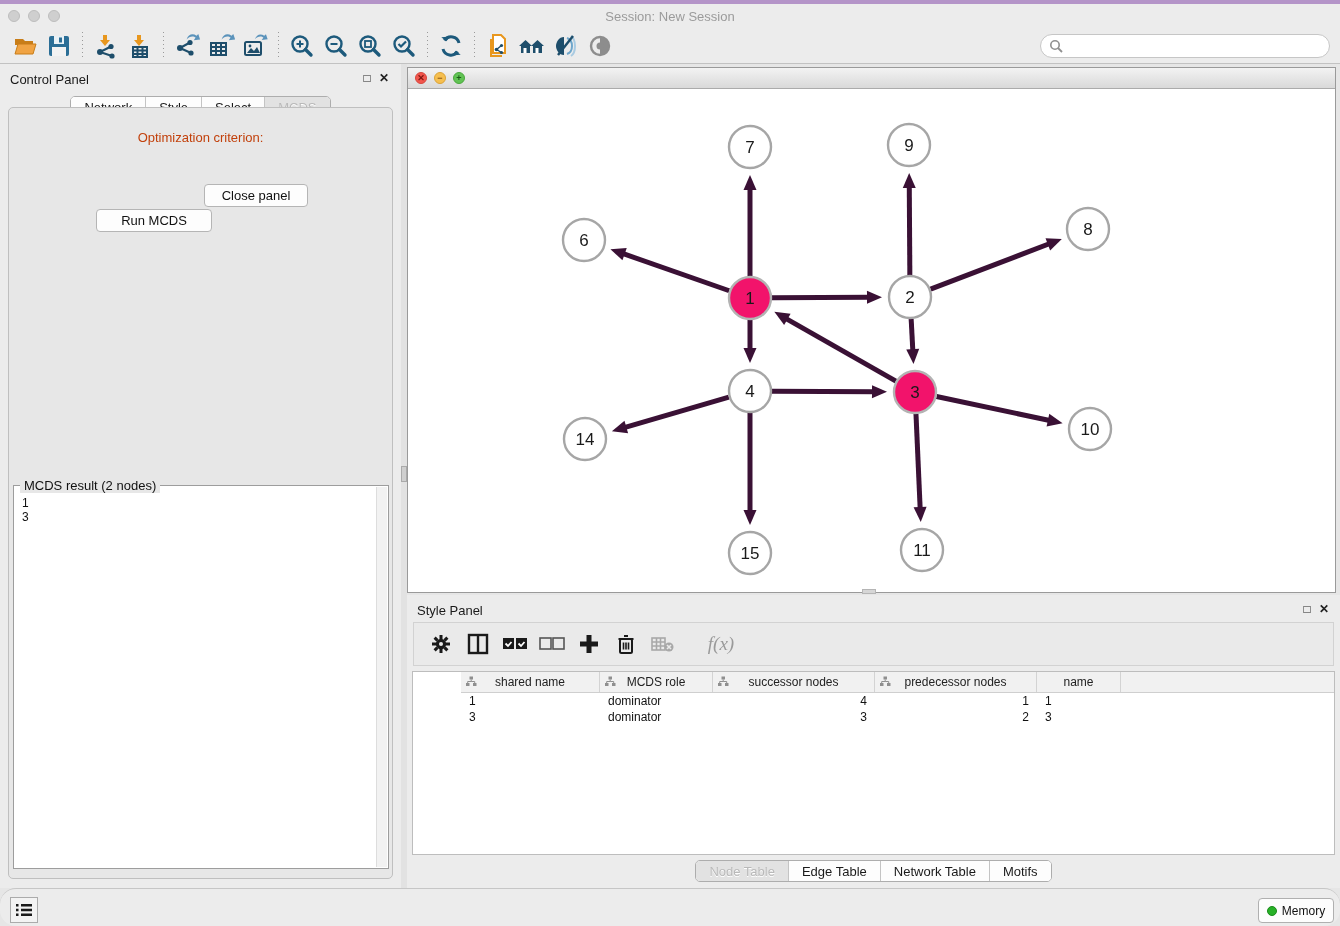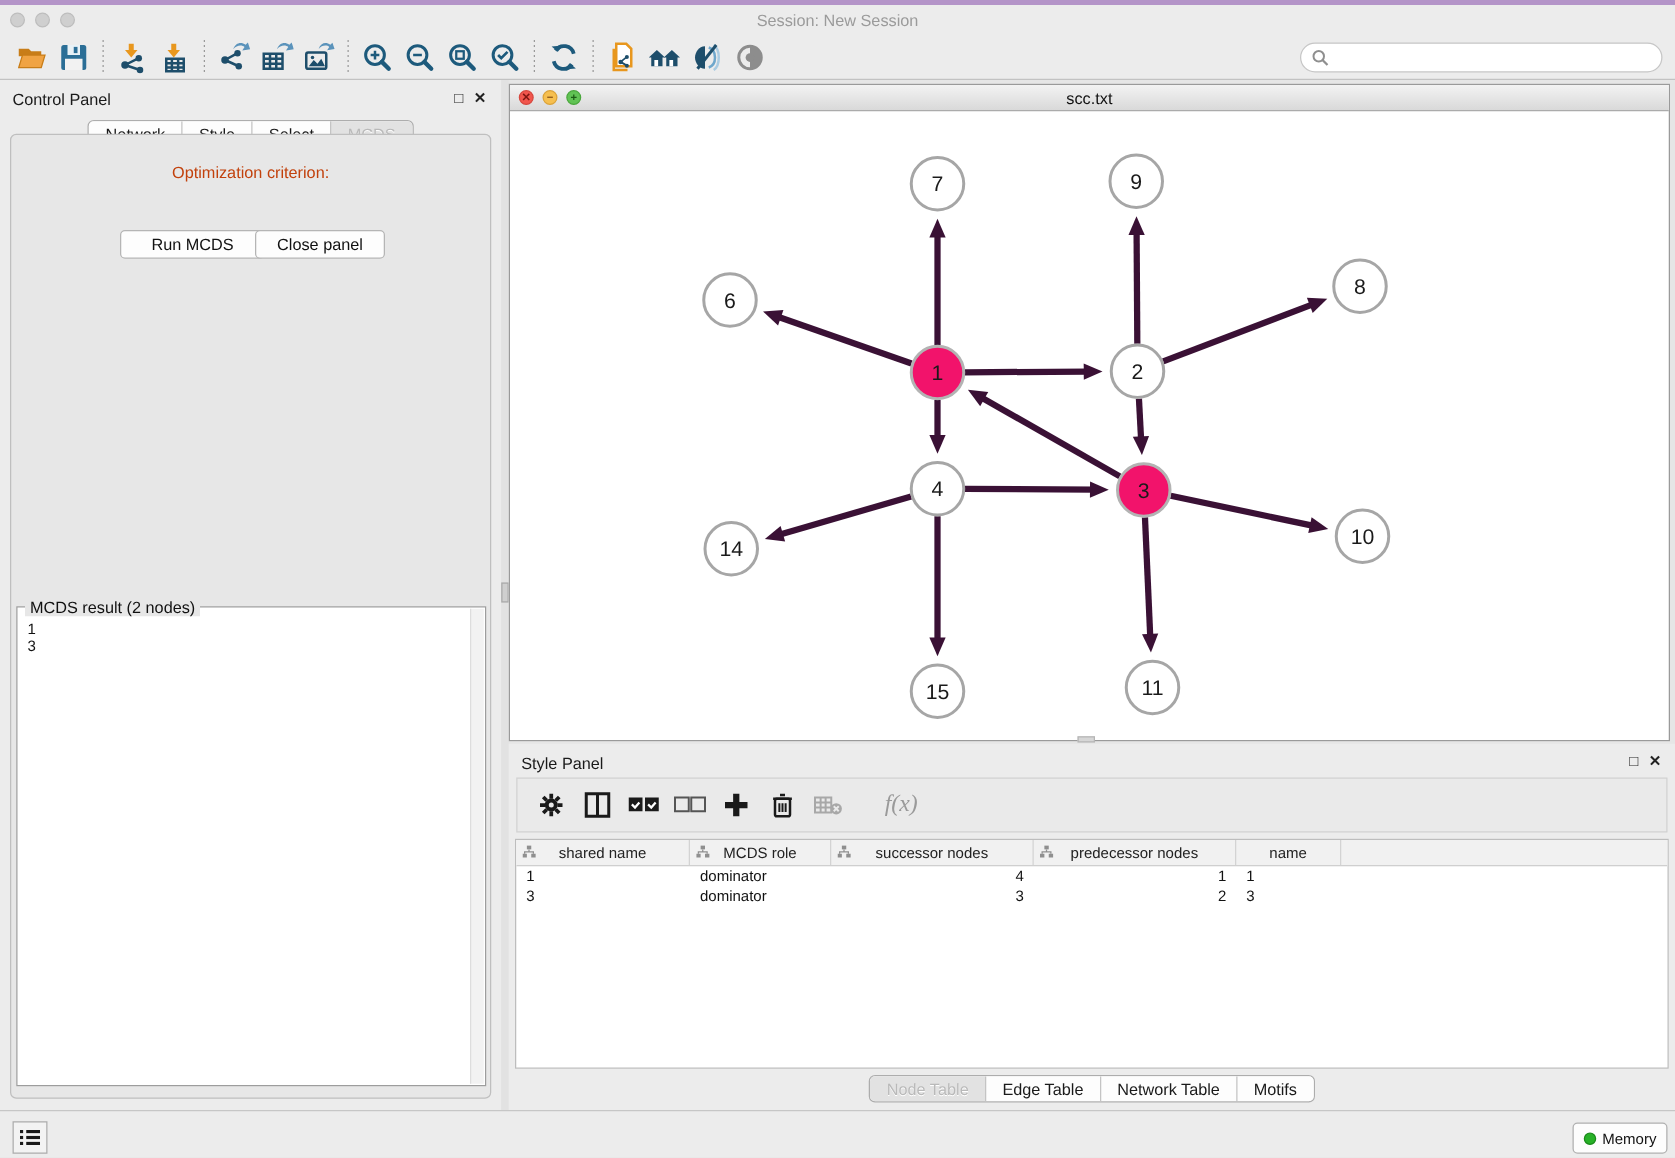"scc.txt" span { html: <span>scc.txt</span> -> none }
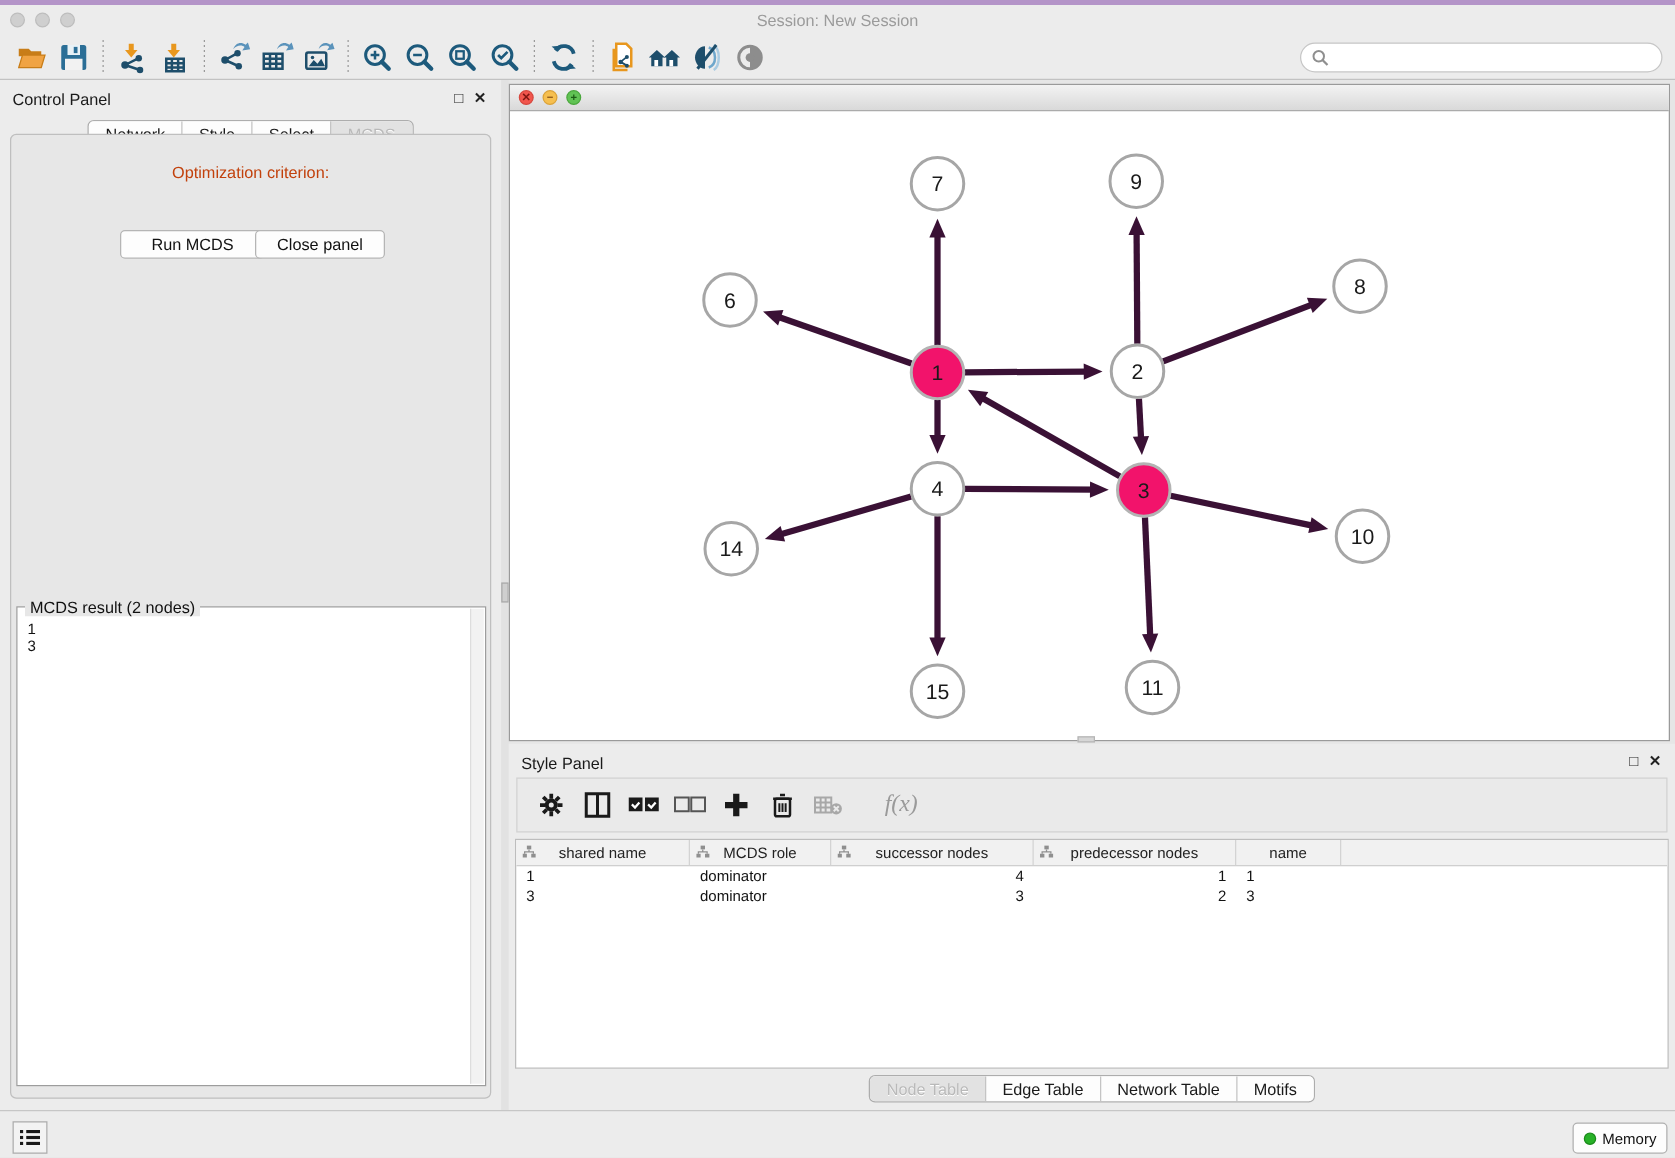"Run MCDS" #run-btn { margin-top: none -> 25px }
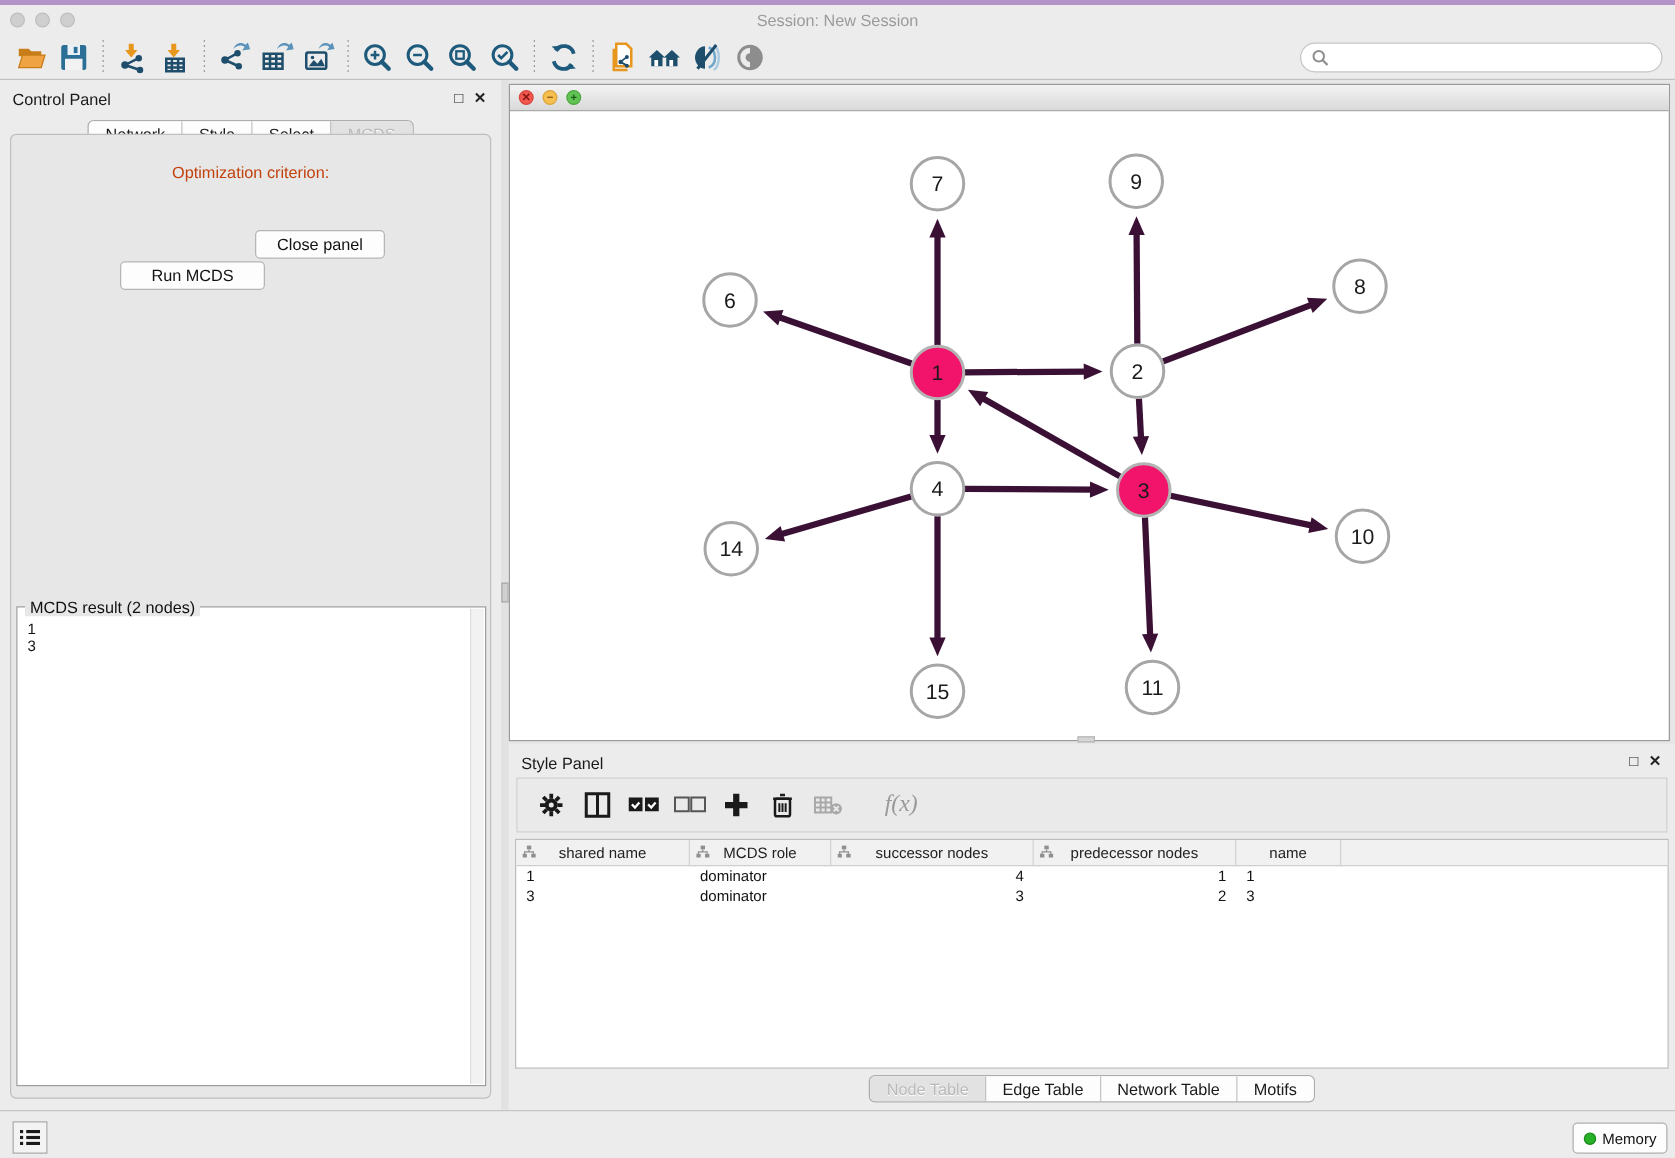"shared name" #tp-table { padding-left: none -> 48px }
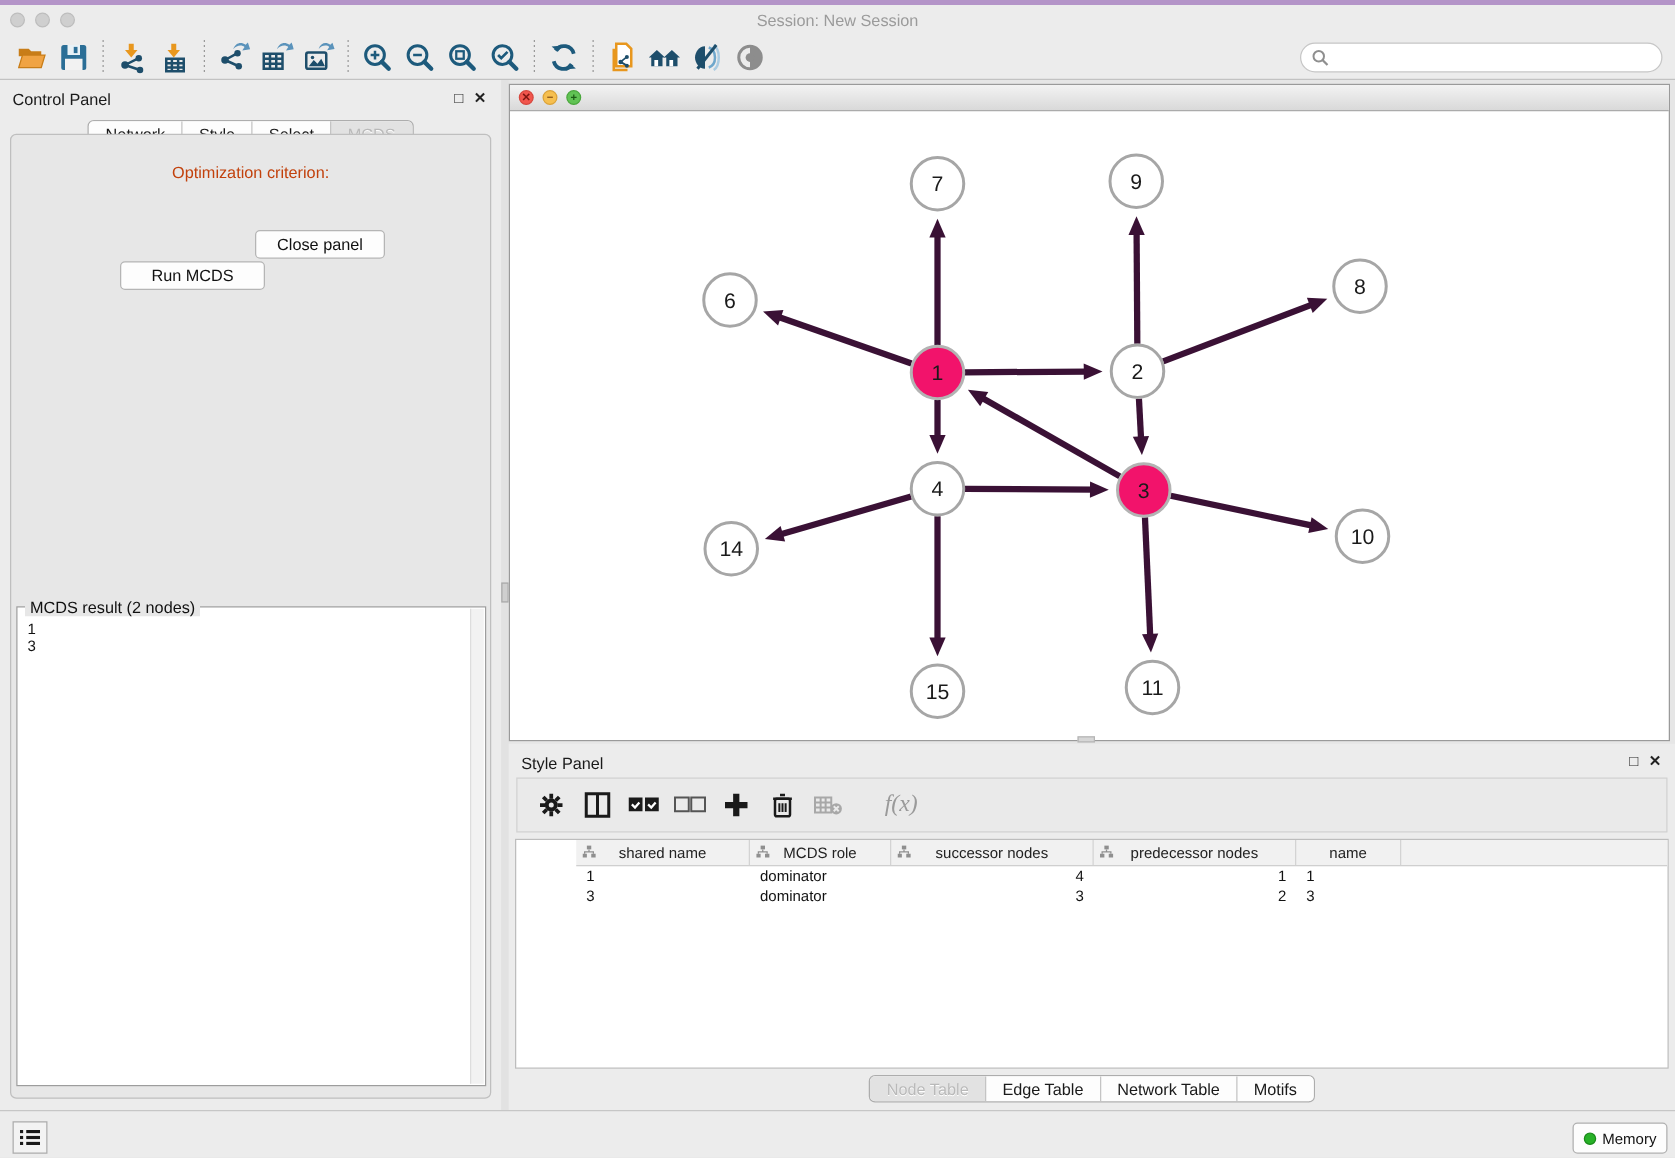"Memory" #statusbar { border-radius: none -> 16px }
